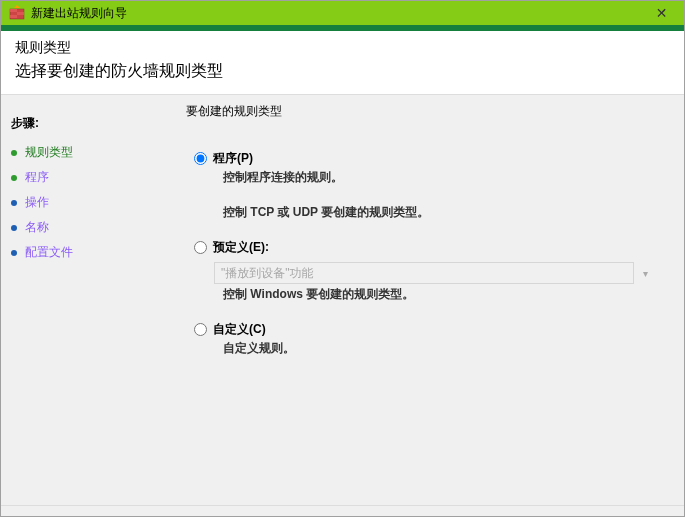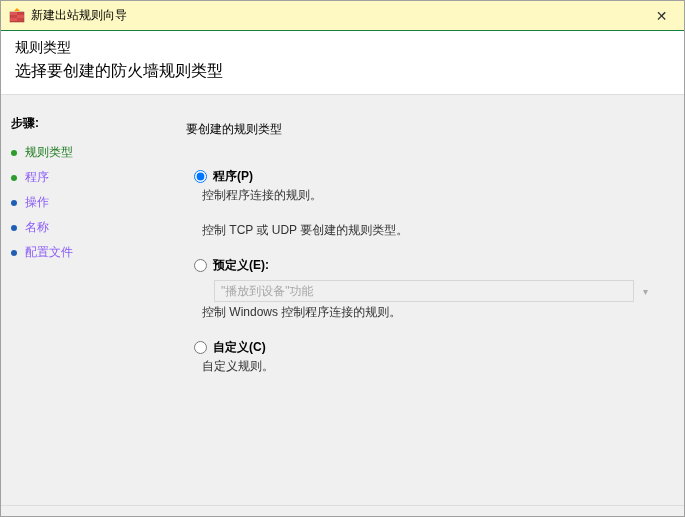"新建出站规则向导" .titlebar { background: #fef9c3 -> #84cc16; border-bottom: 1px solid #15803d -> 6px solid #15803d }
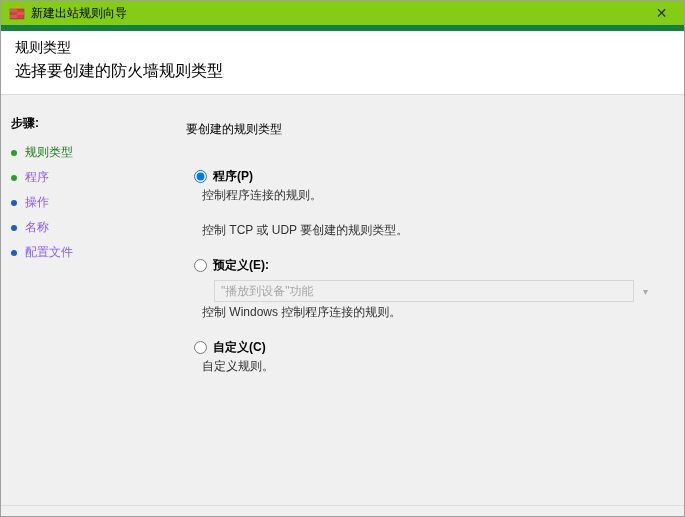"要创建的规则类型" .main { padding: 26px 30px 10px 10px -> 8px 30px 10px 10px }
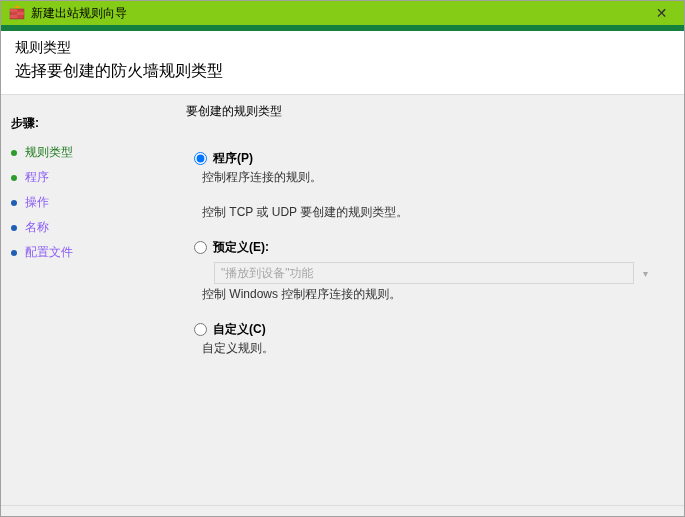"控制程序连接的规则。" .radio-desc { font-weight: none -> bold; margin-left: 8px -> 29px }
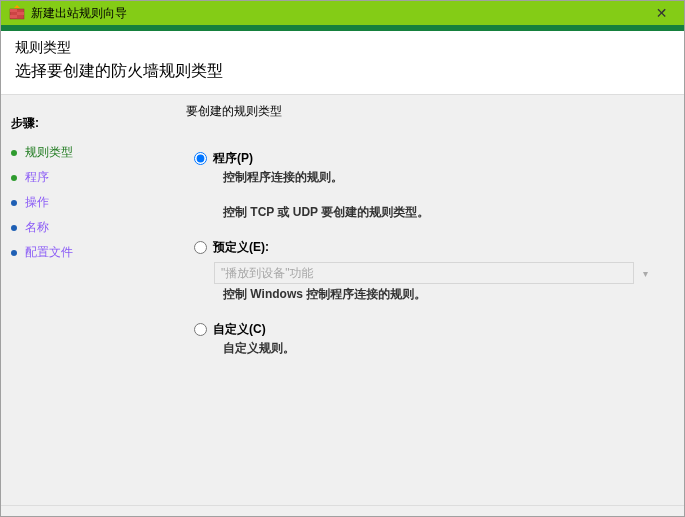"控制 Windows 控制程序连接的规则。" div.radio-desc { text: 控制程序连接的规则 -> 要创建的规则类型 }
